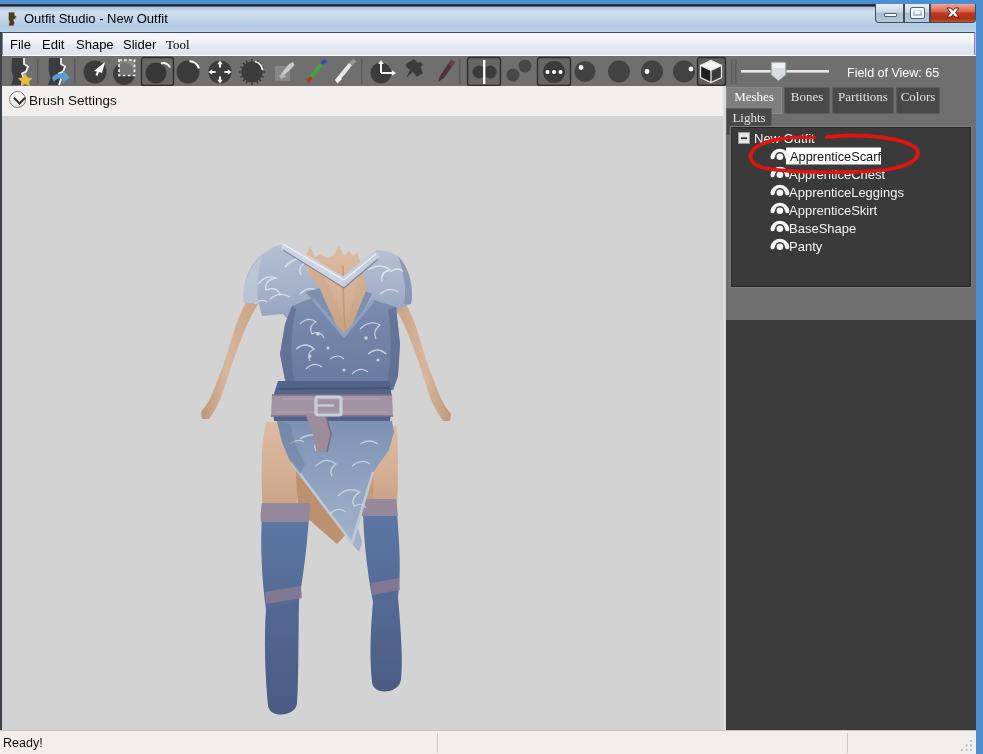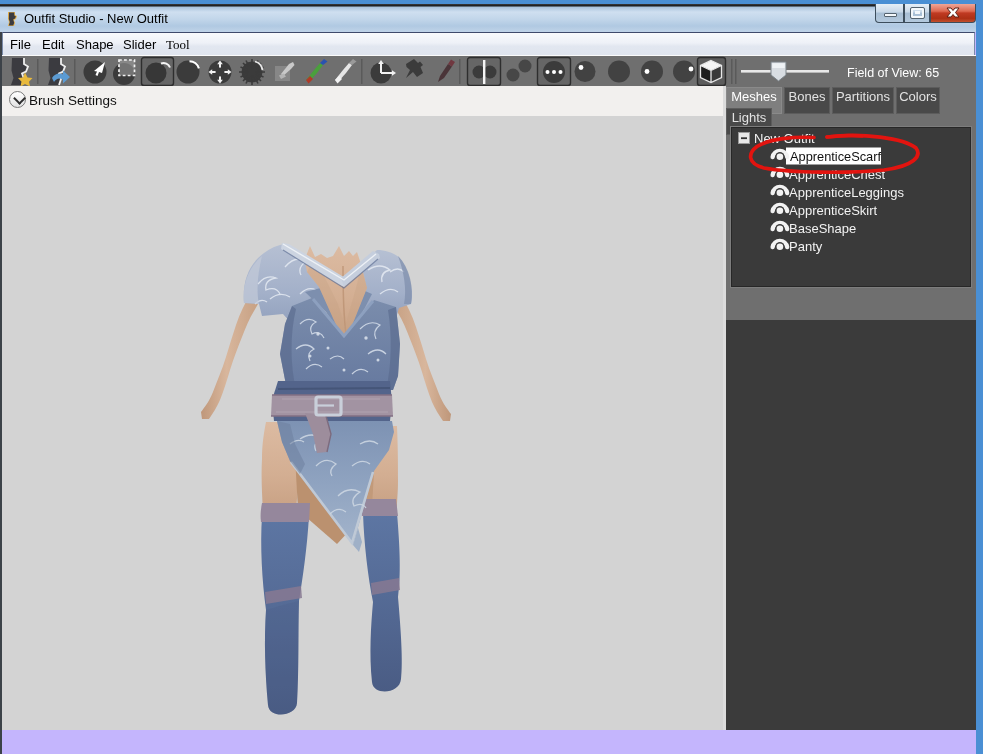"Meshes" .tab { font-family: none -> Liberation Serif, serif }
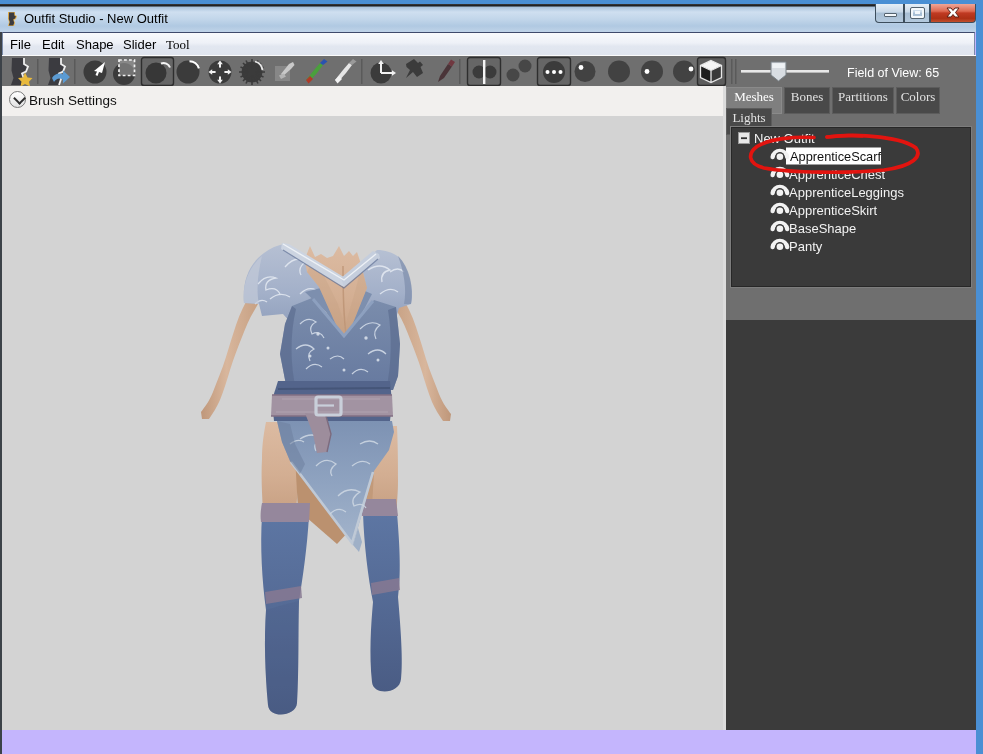"Ready!" div { html: none -> <div> <div>Ready!</div> <div></div> <div></div> <svg> <g> <circle></circle> <circle></circle> <circle></circle> <circle></circle> <circle></circle> <circle></circle> </g> </svg> </div> }
